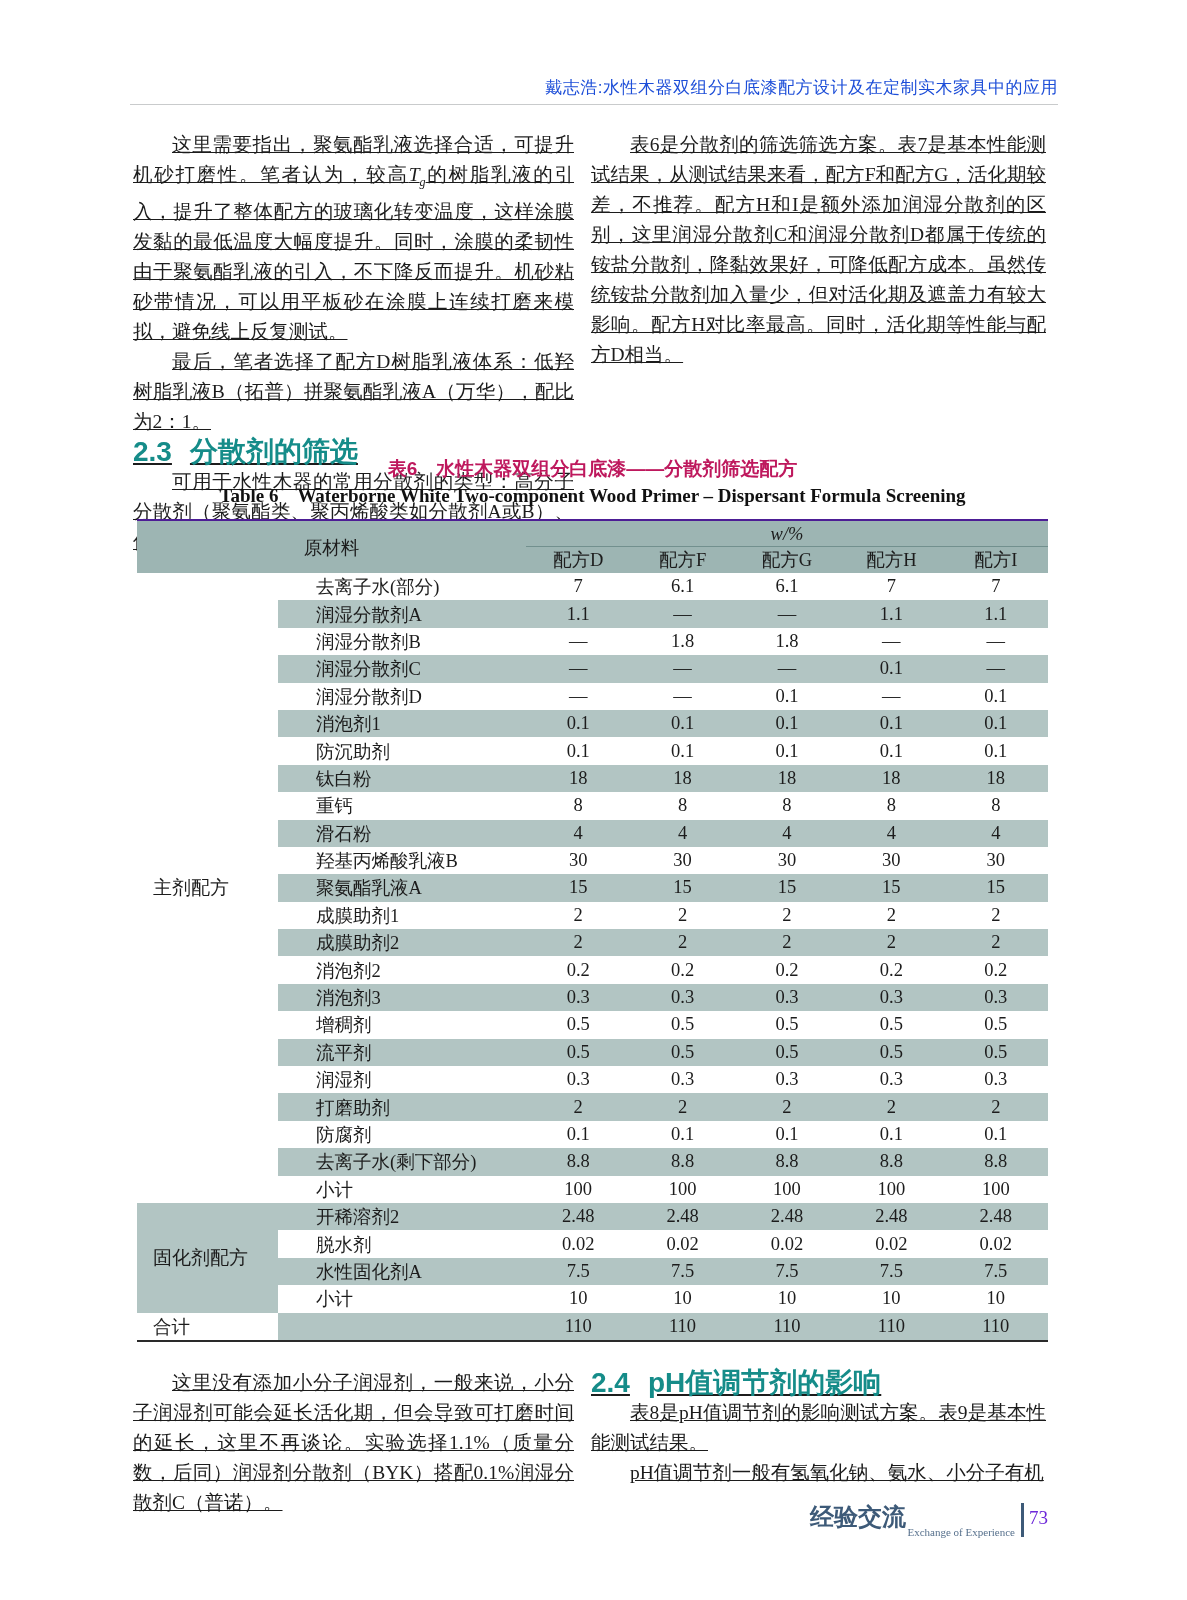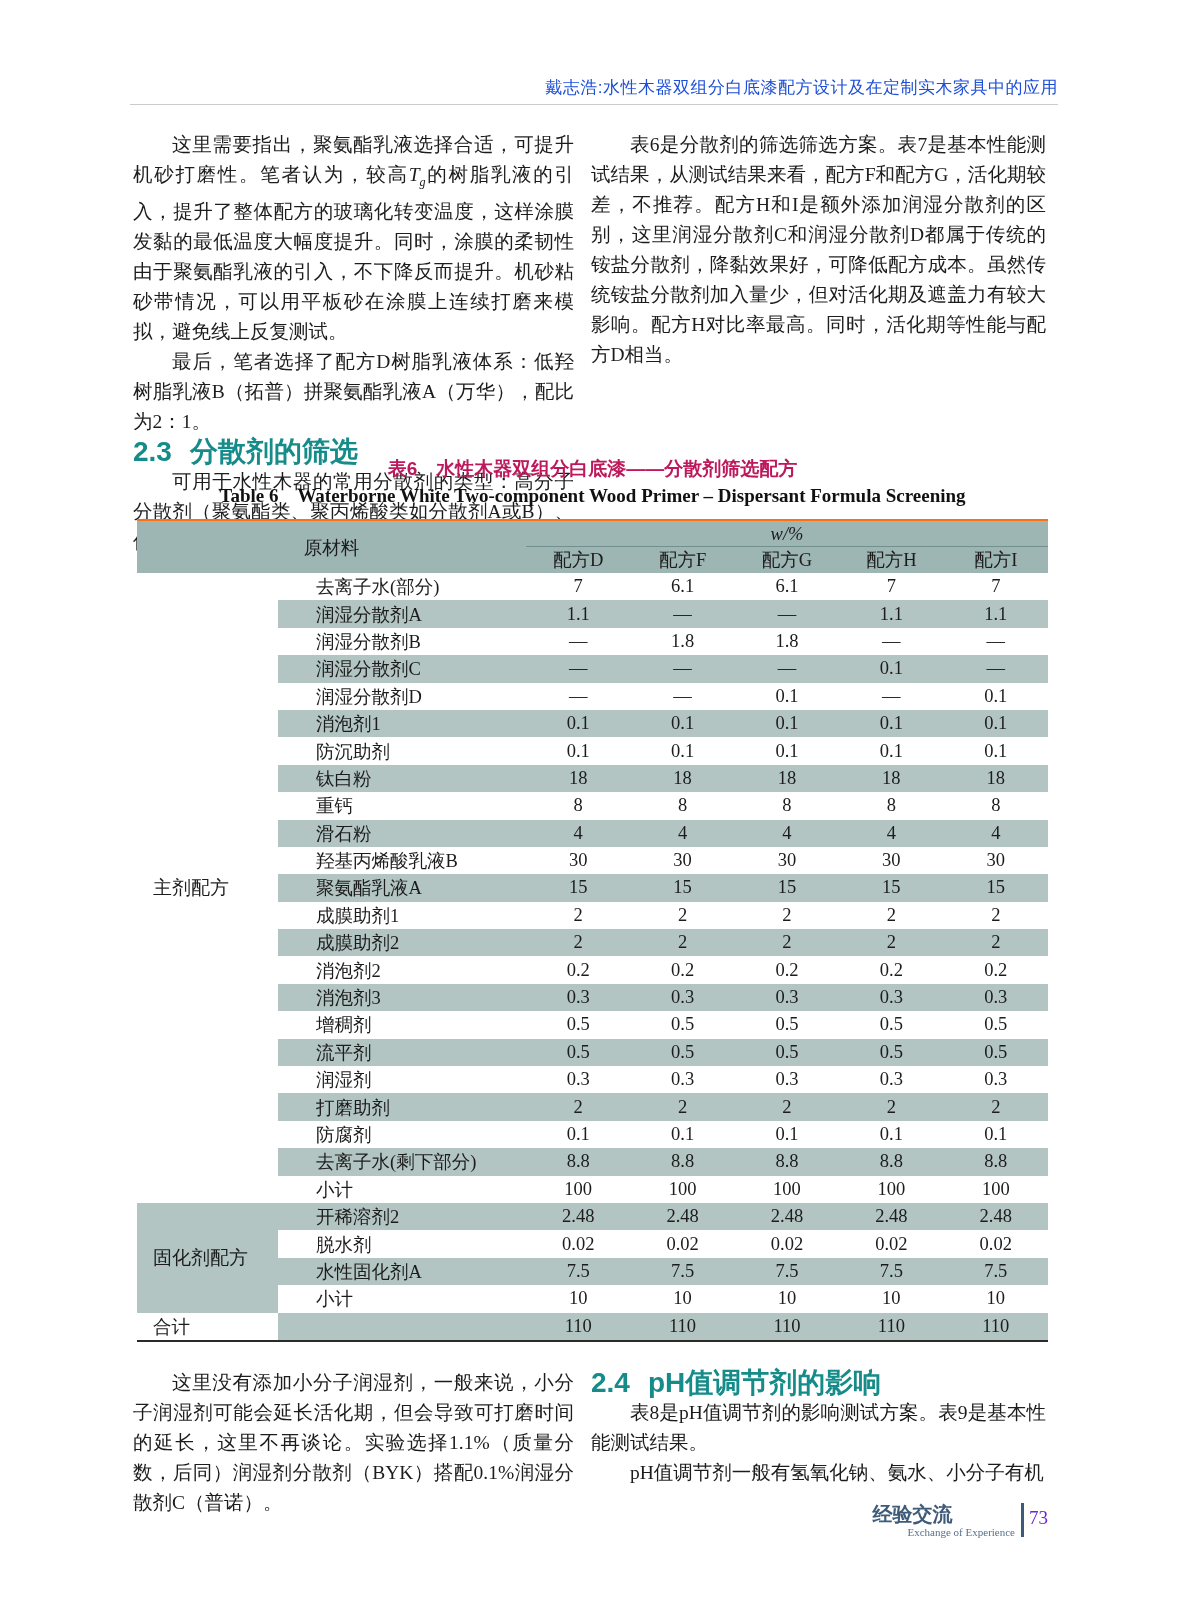"这里需要指出，聚氨酯乳液选择合适，可提升机砂打磨性。笔者认为，较高Tg的树脂乳液" .twocol { text-decoration: none -> underline }
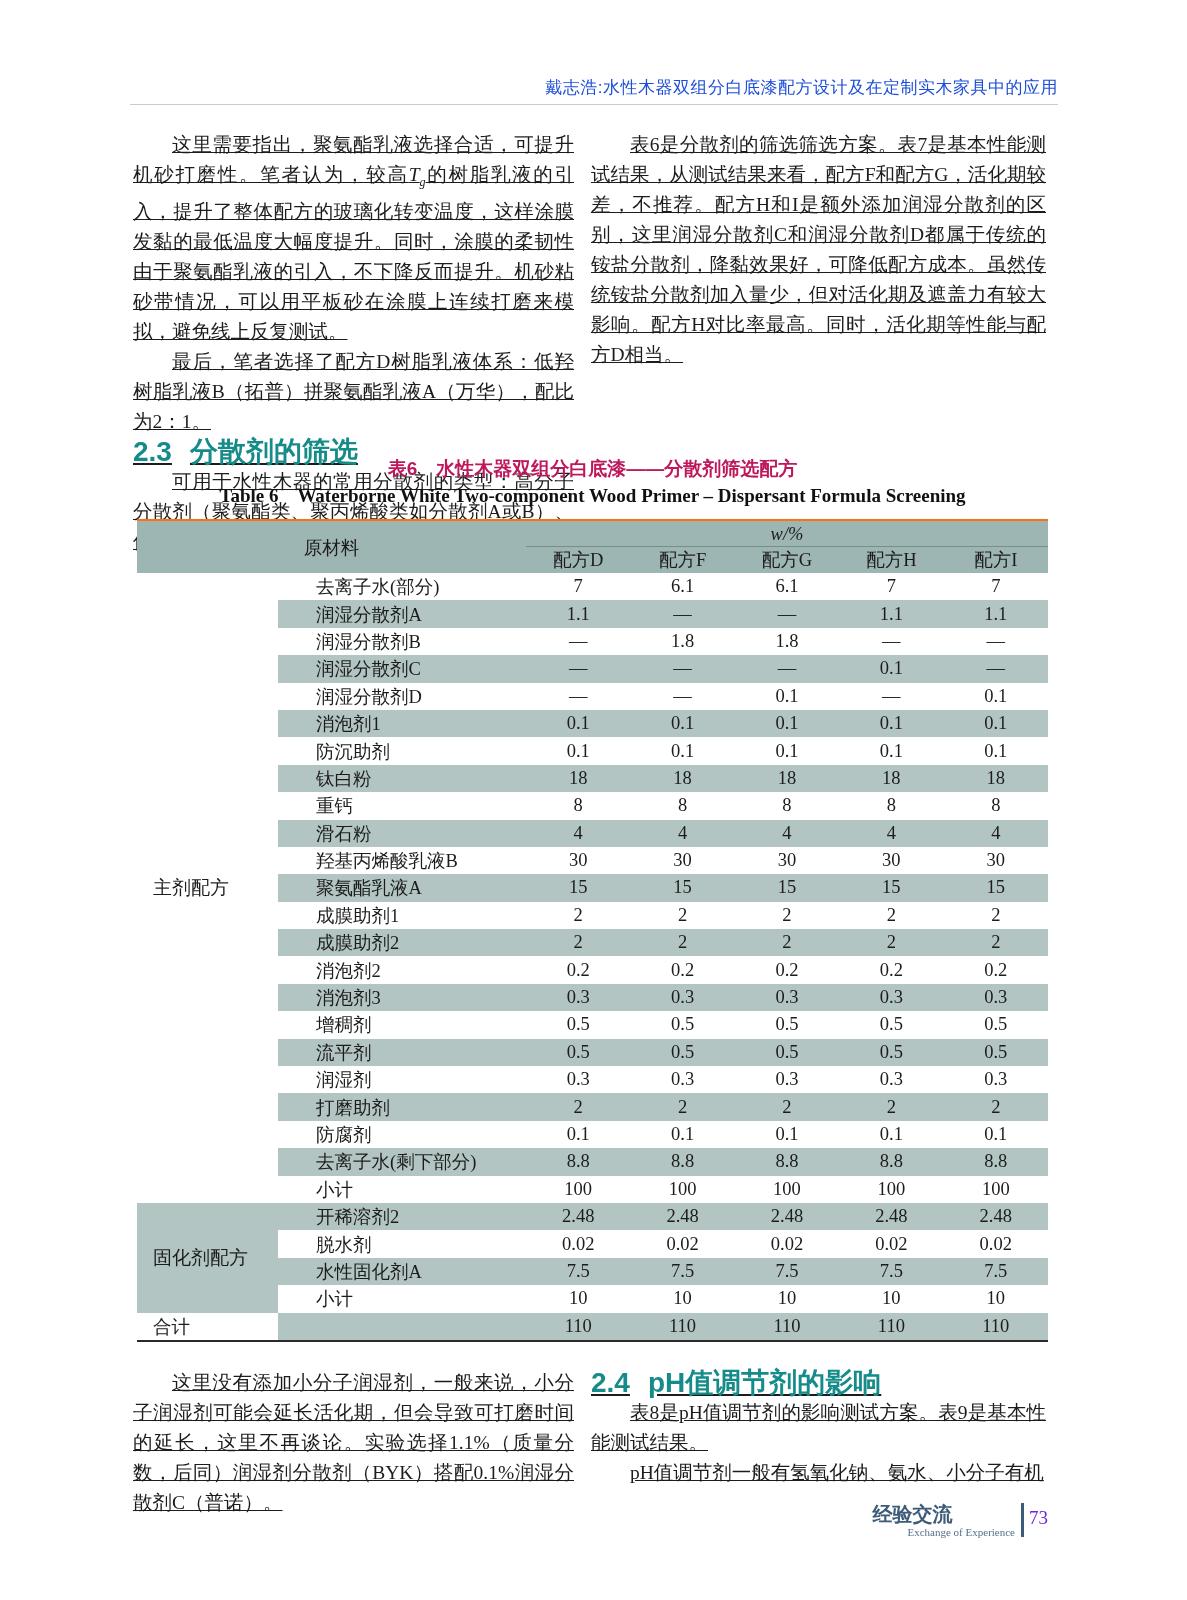"原材料" .ftable { border-top: 2px solid #f97316 -> 2px solid #4c1d95 }
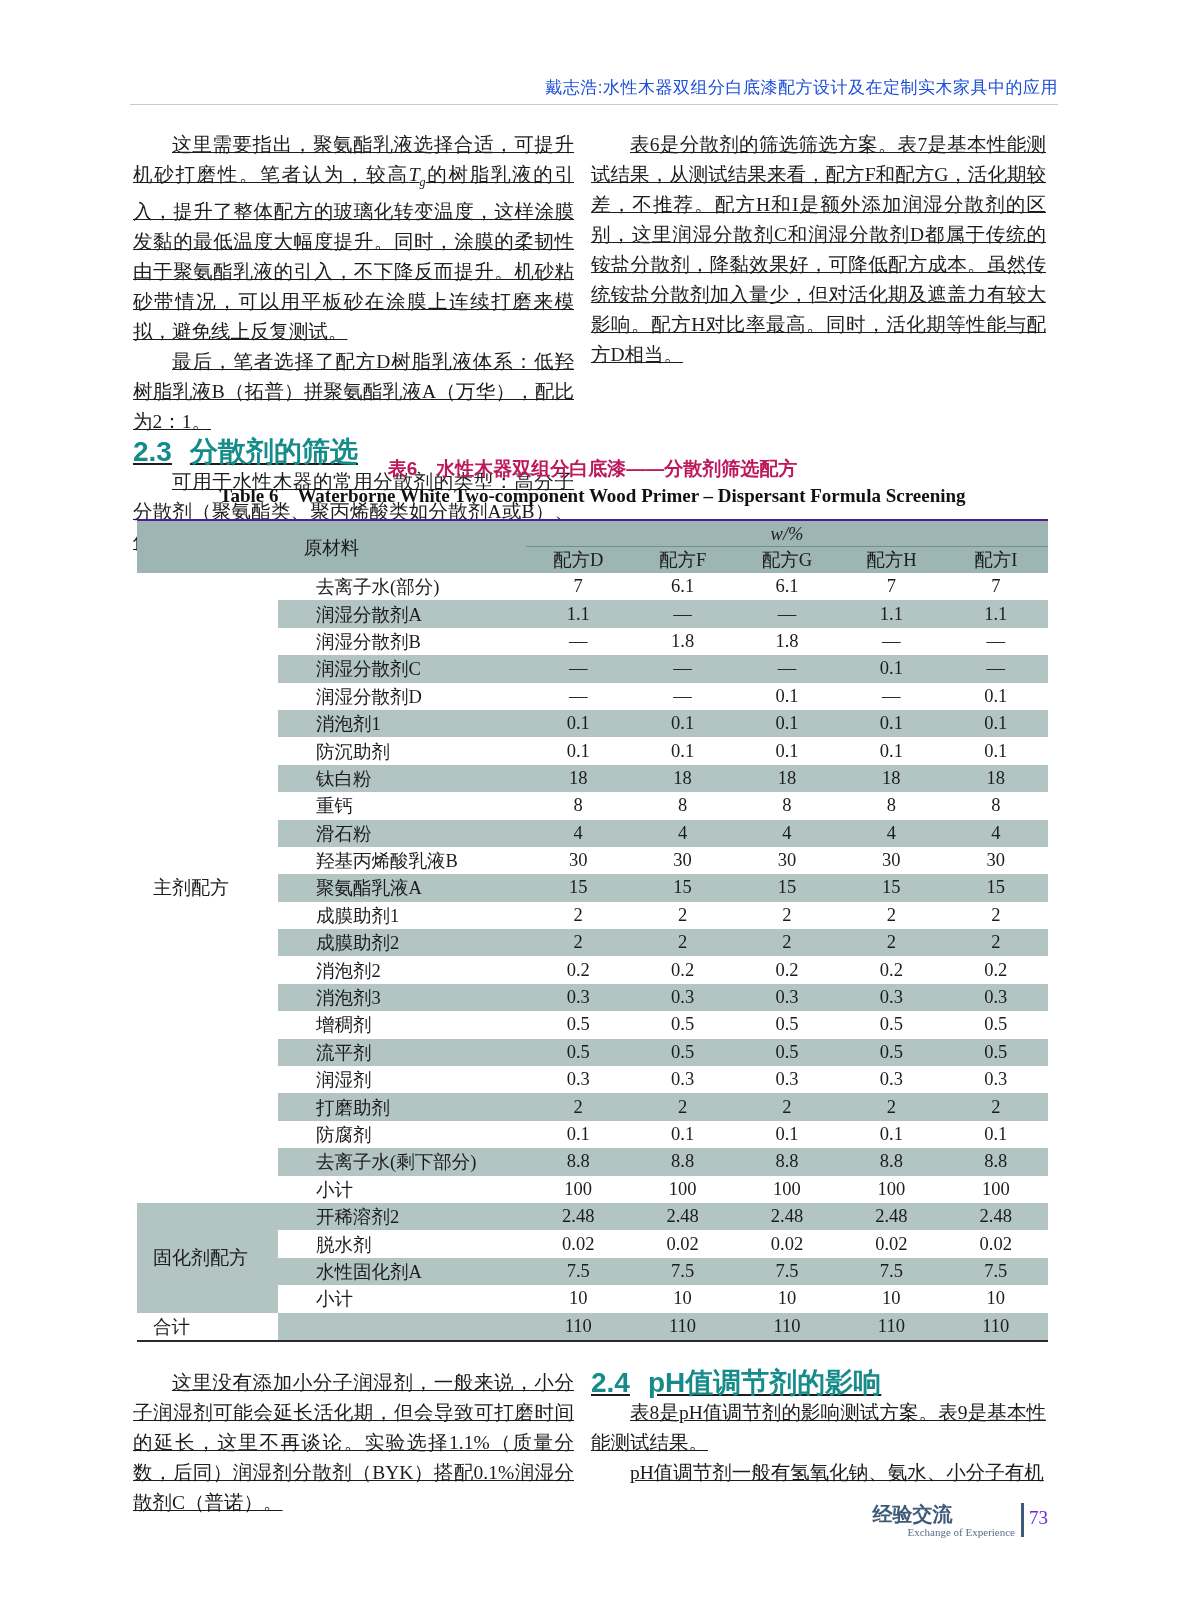"经验交流" .footer-cn { font-size: 20px -> 24px; text-align: center -> left }
